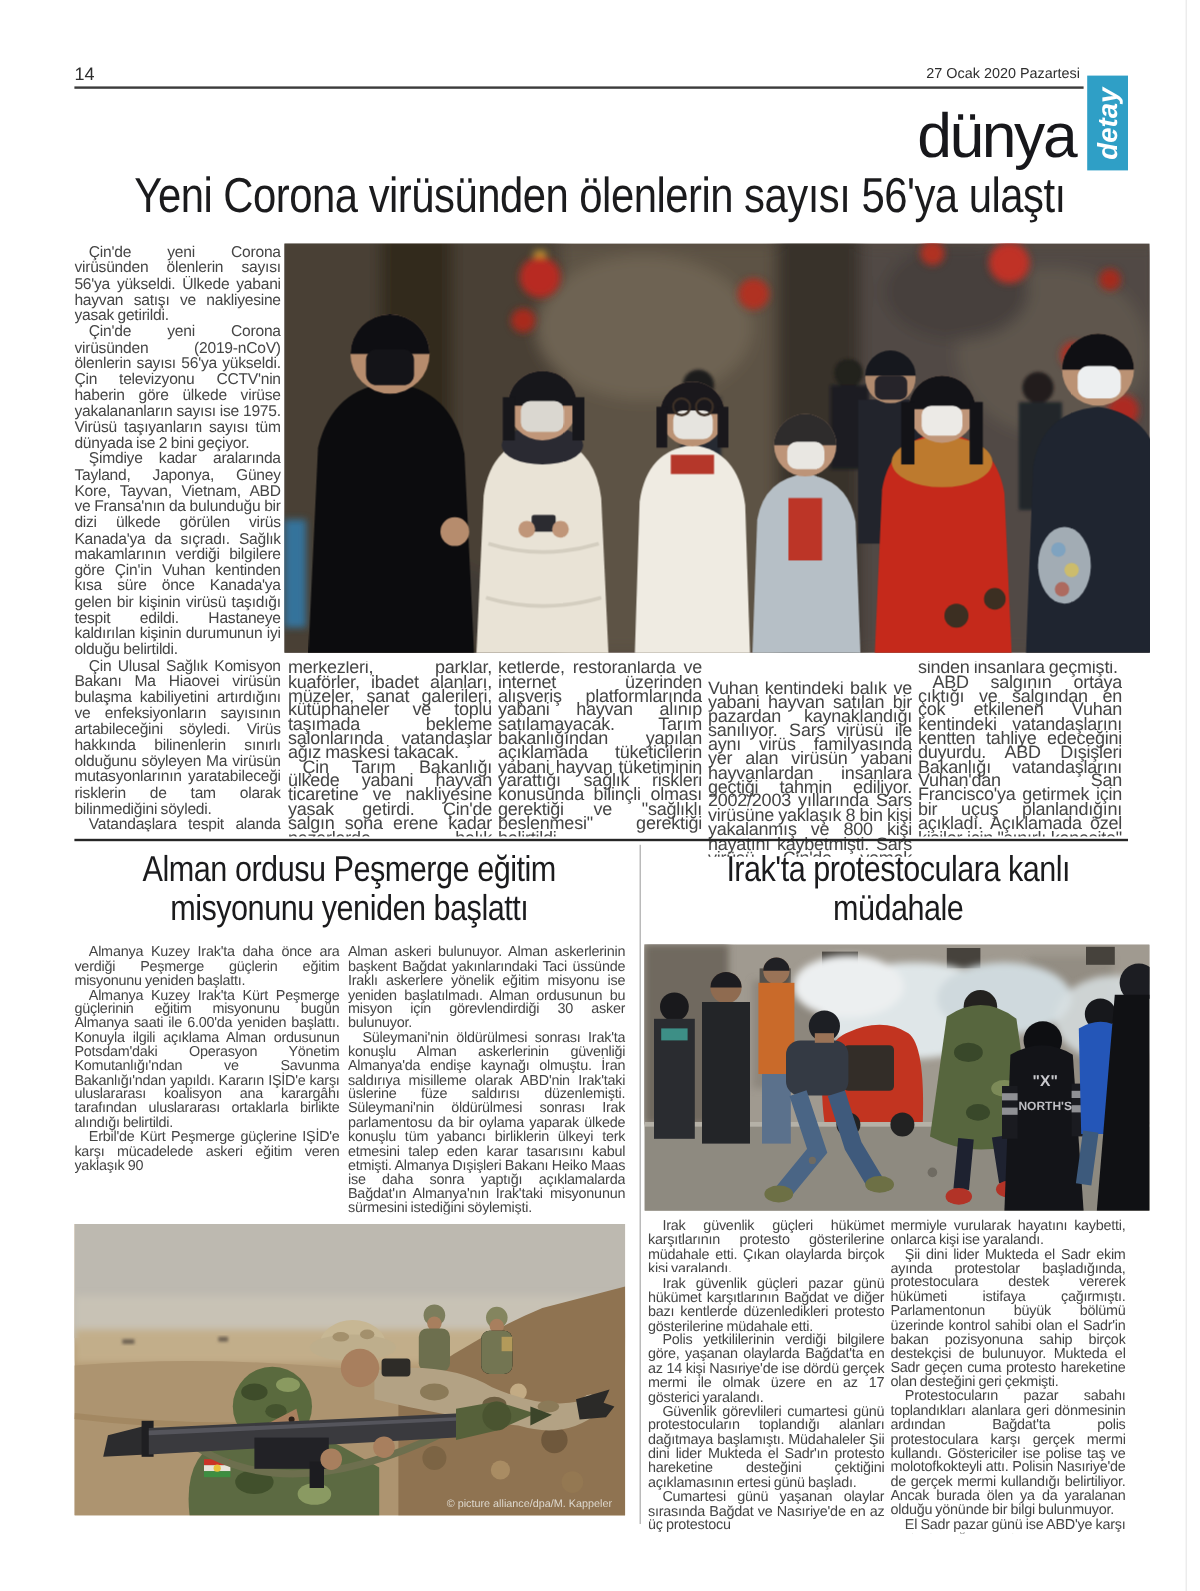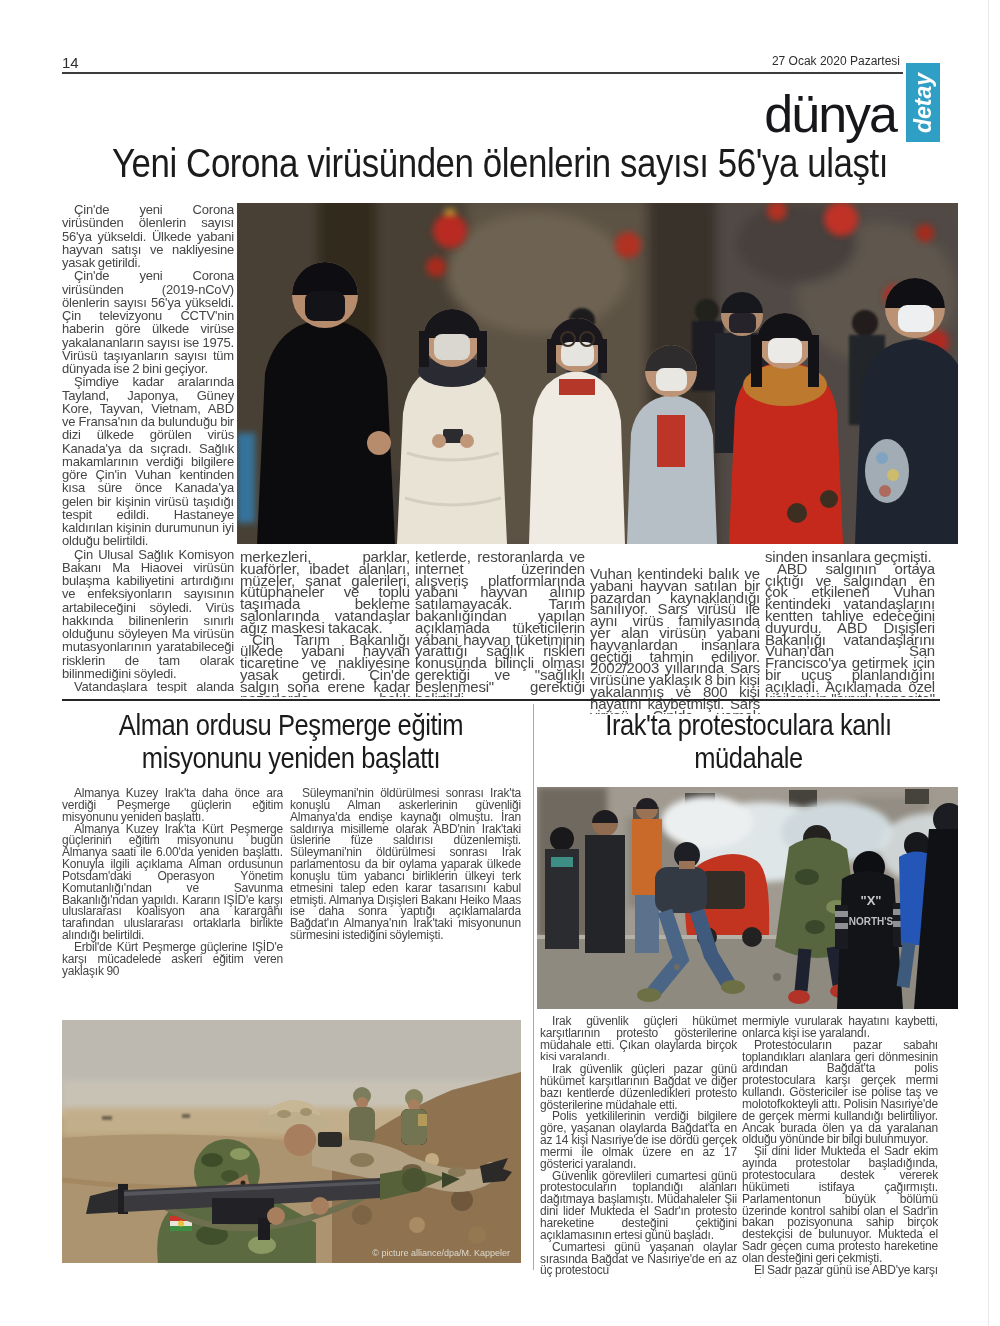"Alman askeri bulunuyor. Alman" p.flush { html: none -> <p>Alman askeri bulunuyor. Alman askerlerinin başkent Bağdat yakınlarındaki Taci üssünde Iraklı askerlere yönelik eğitim misyonu ise yeniden başlatılmadı. Alman ordusunun bu misyon için görevlendirdiği 30 asker bulunuyor.</p> }
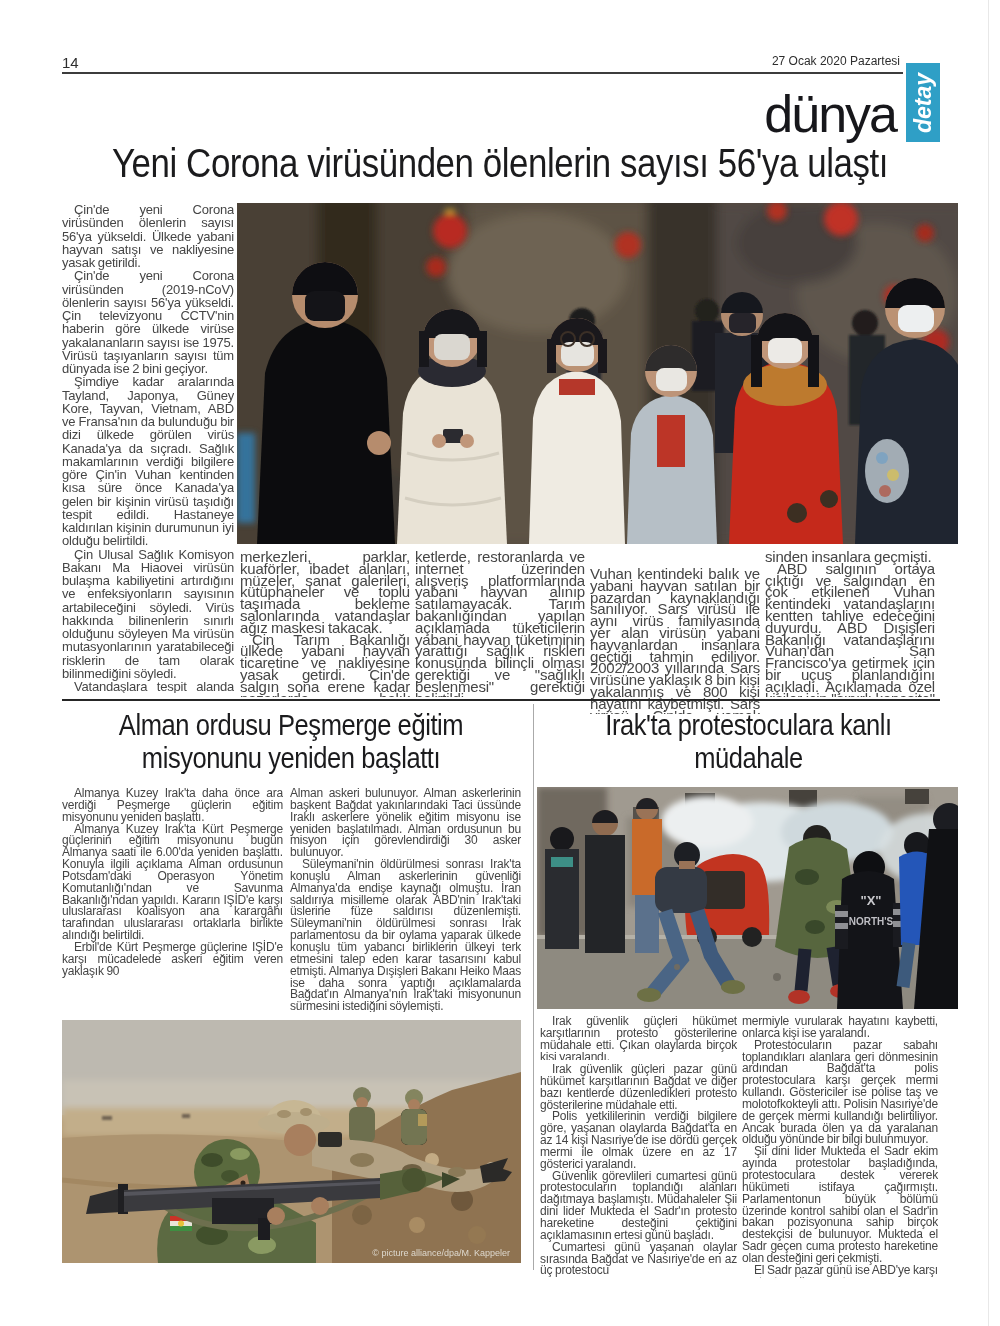"Protestocuların pazar sabahı" p { order: before "Şii dini lider Mukteda el" -> after "Şii dini lider Mukteda el" }
